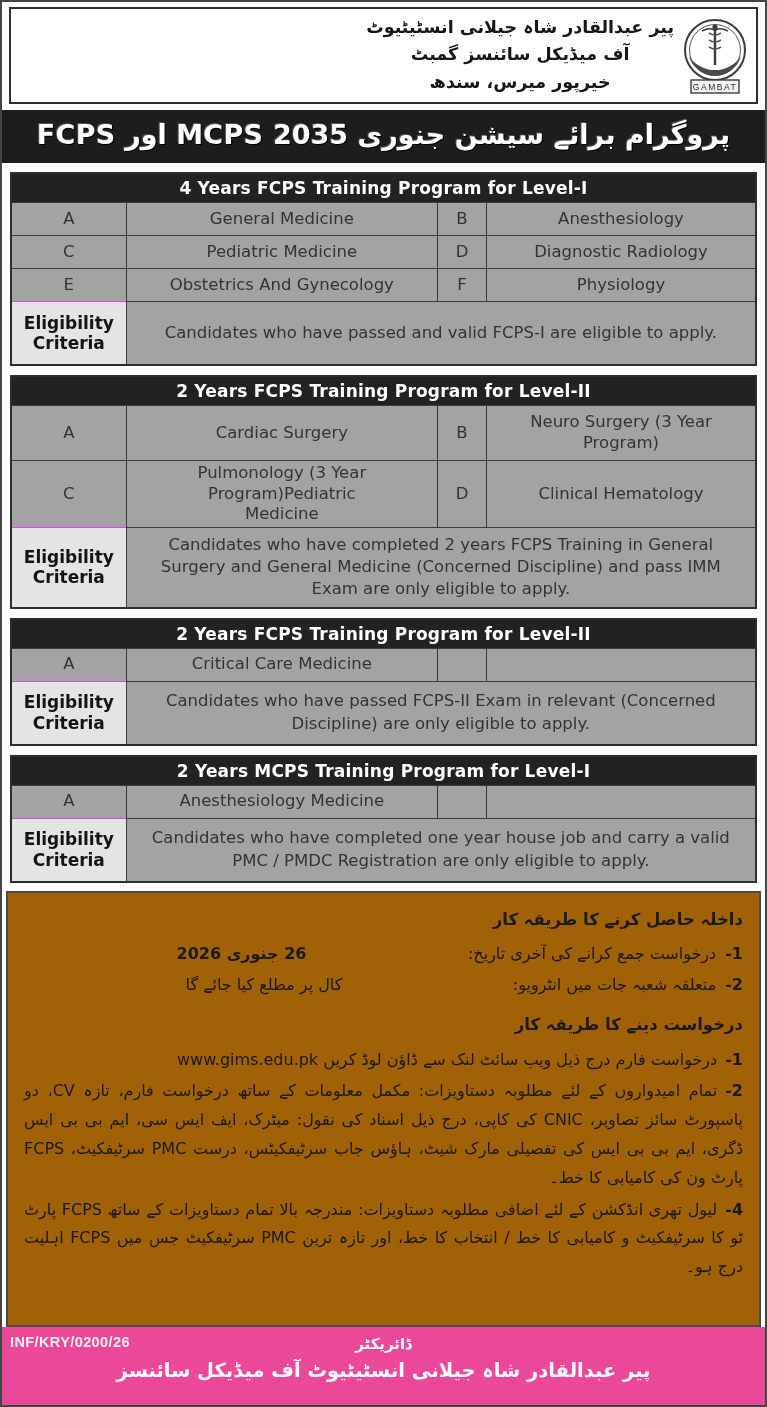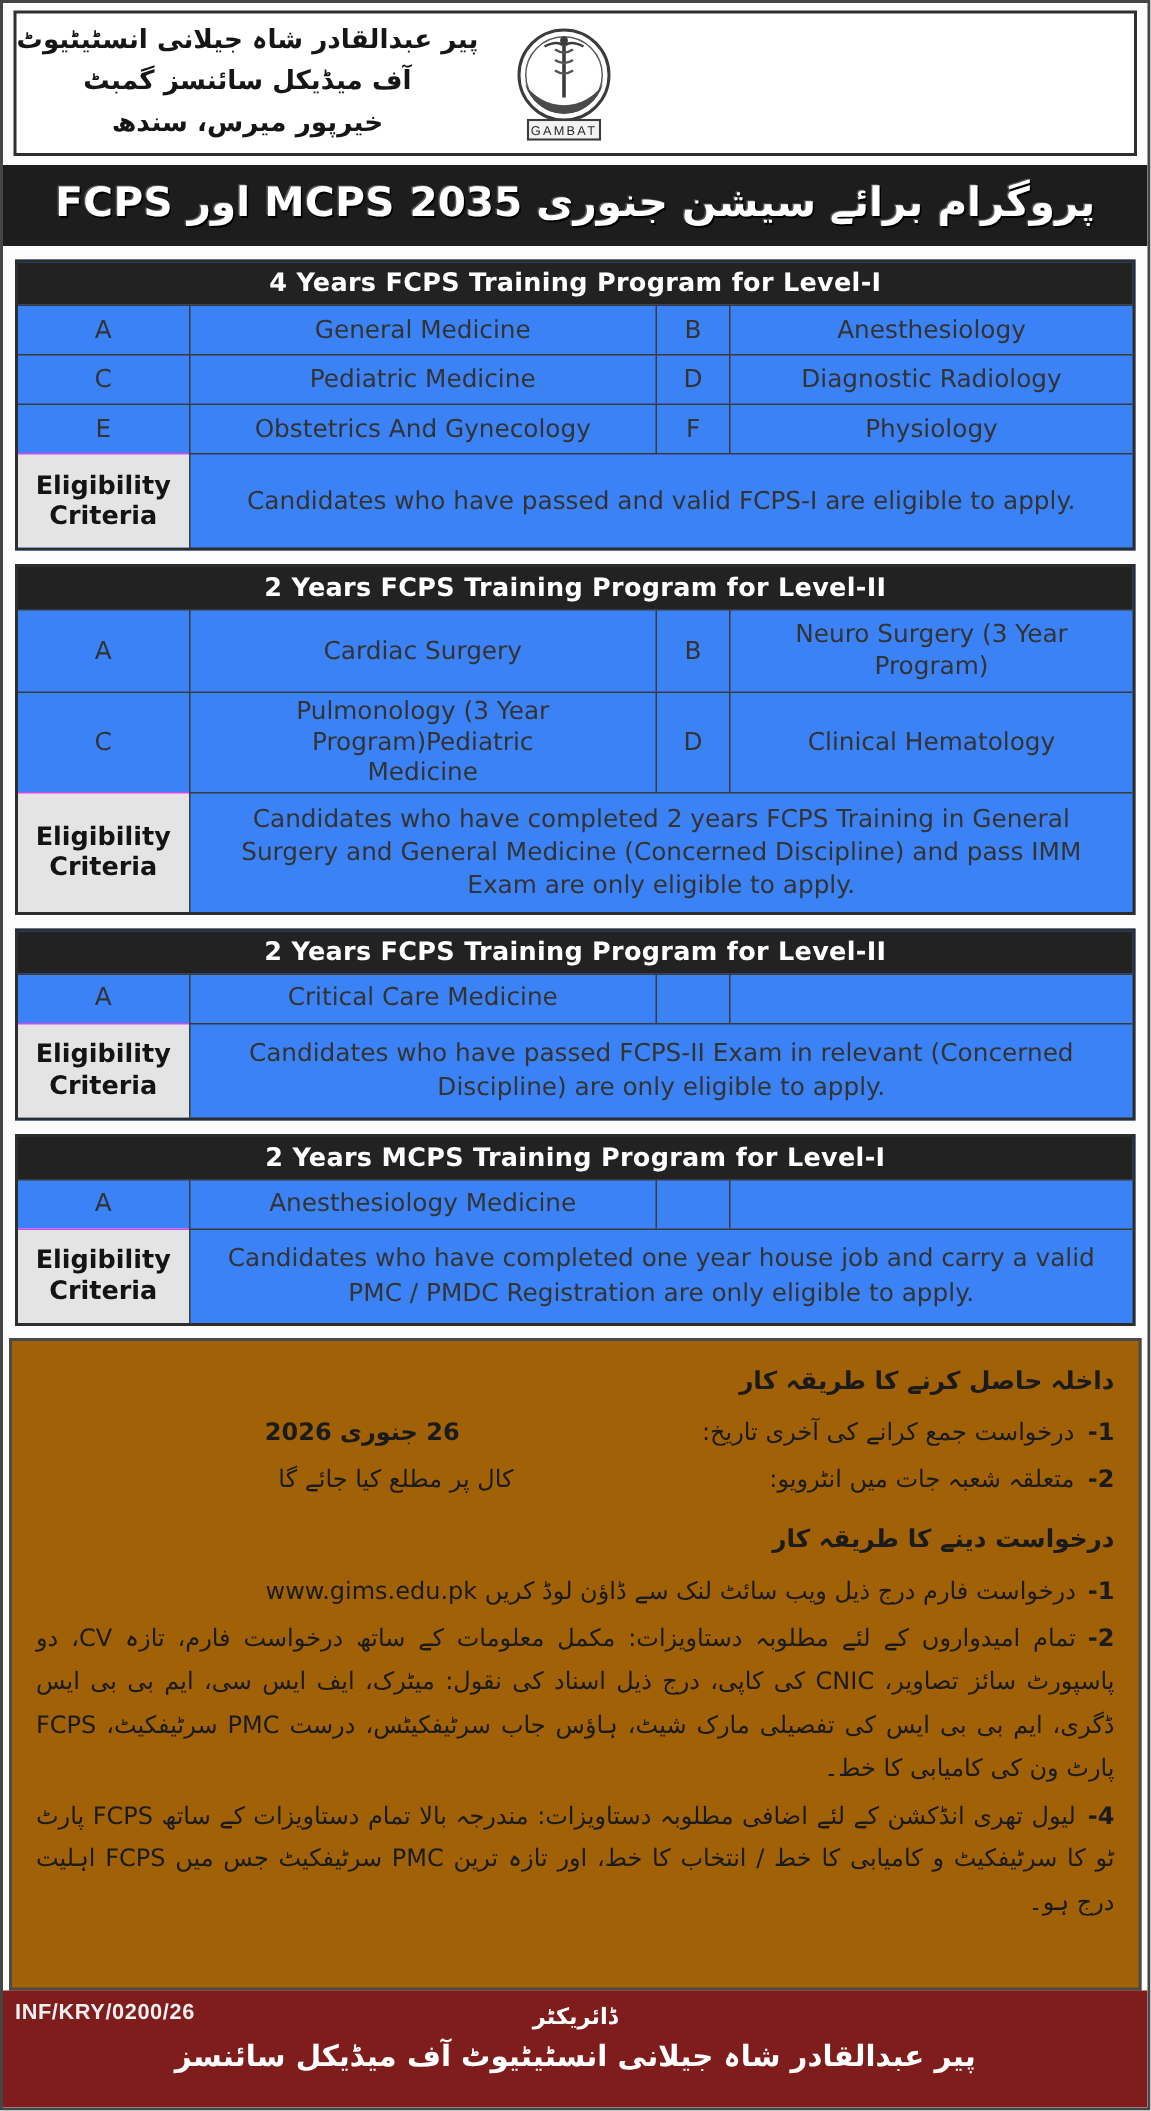"پیر عبدالقادر شاہ جیلانی انسٹیٹیوٹ" .masthead { gap: 16px -> none; justify-content: flex-start -> flex-end }
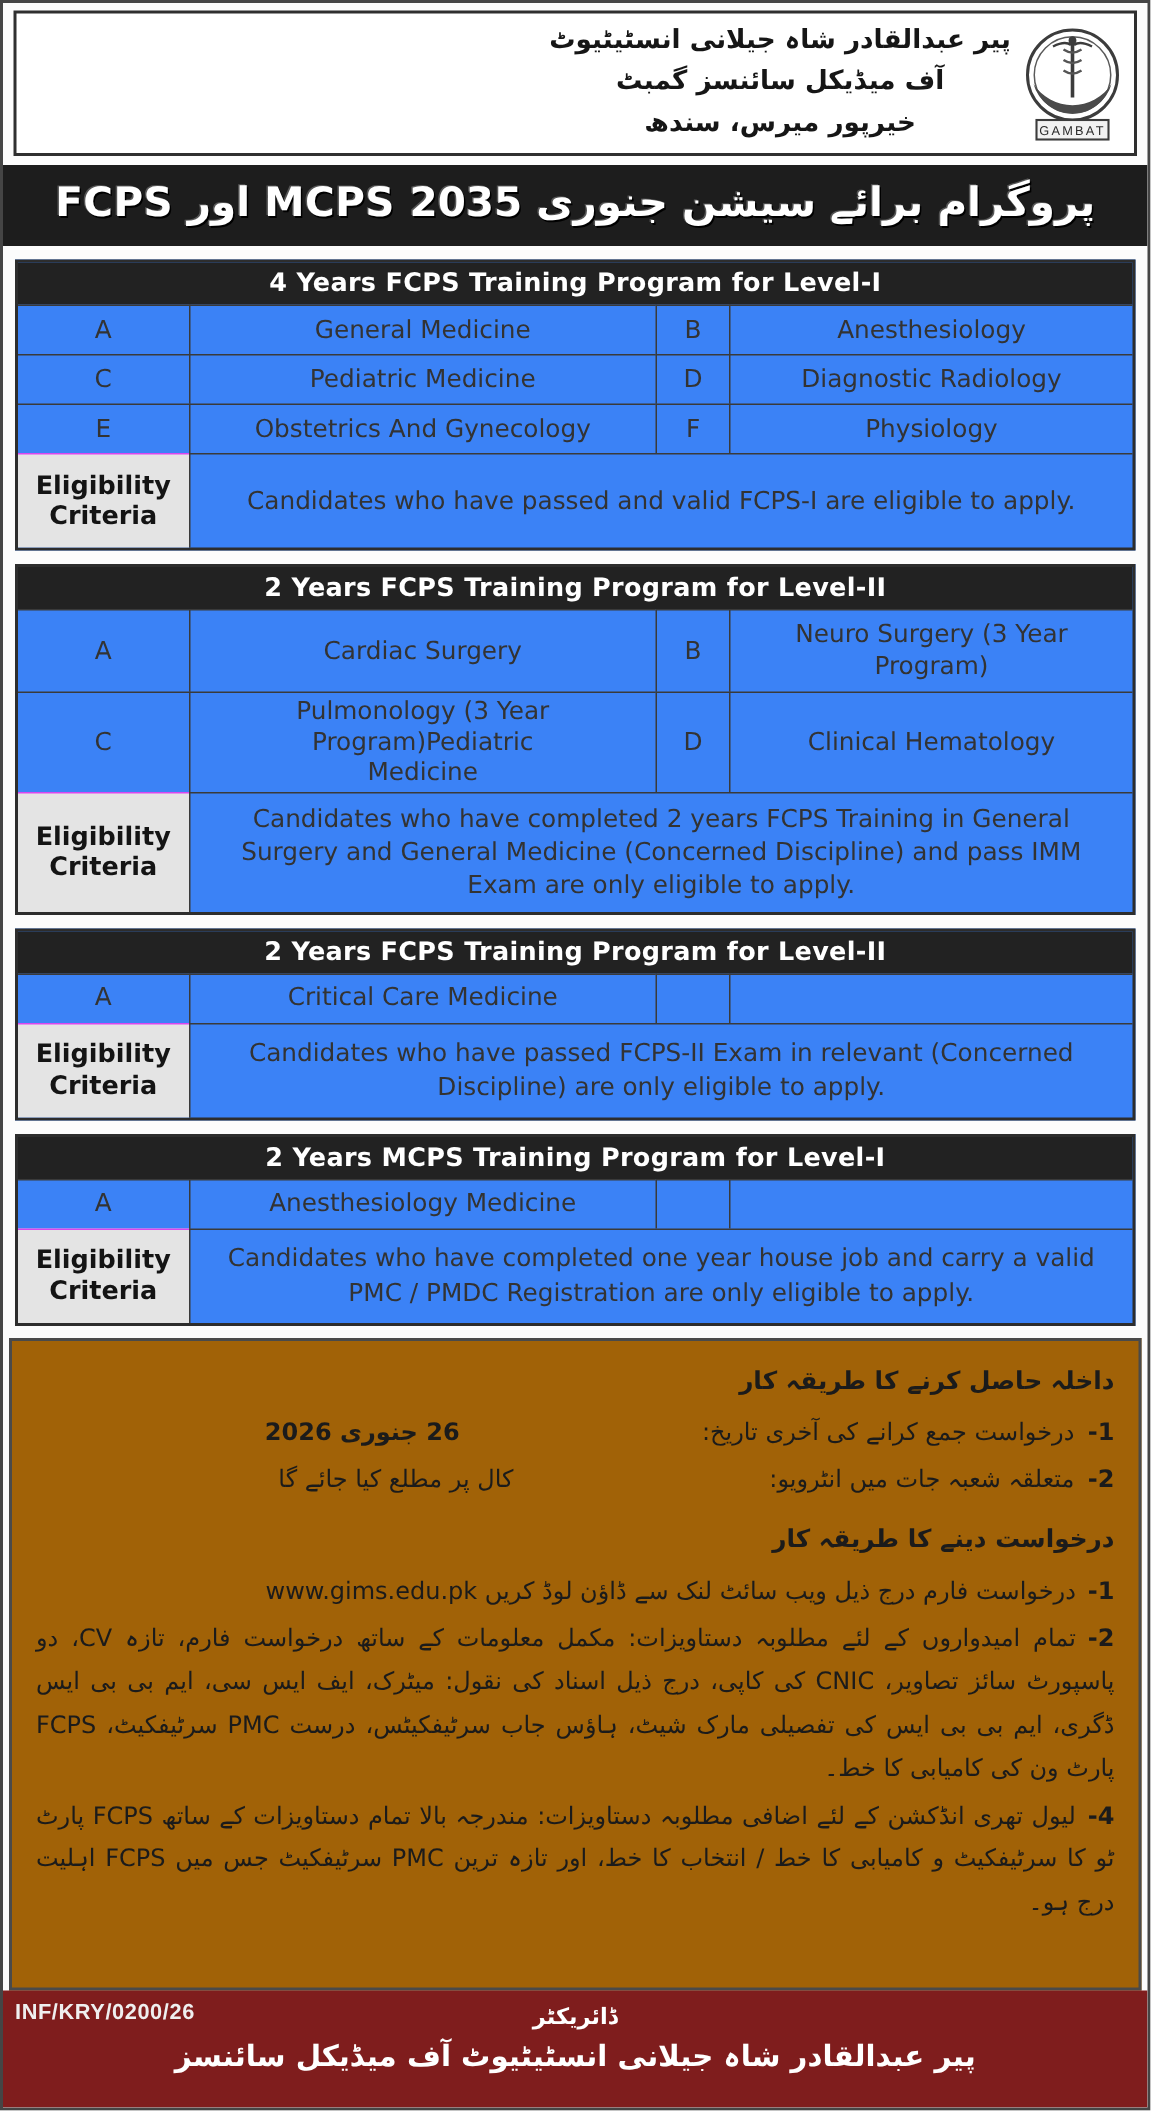"4 Years FCPS Training Program" .ptable { background: #3b82f6 -> #a3a3a3 }
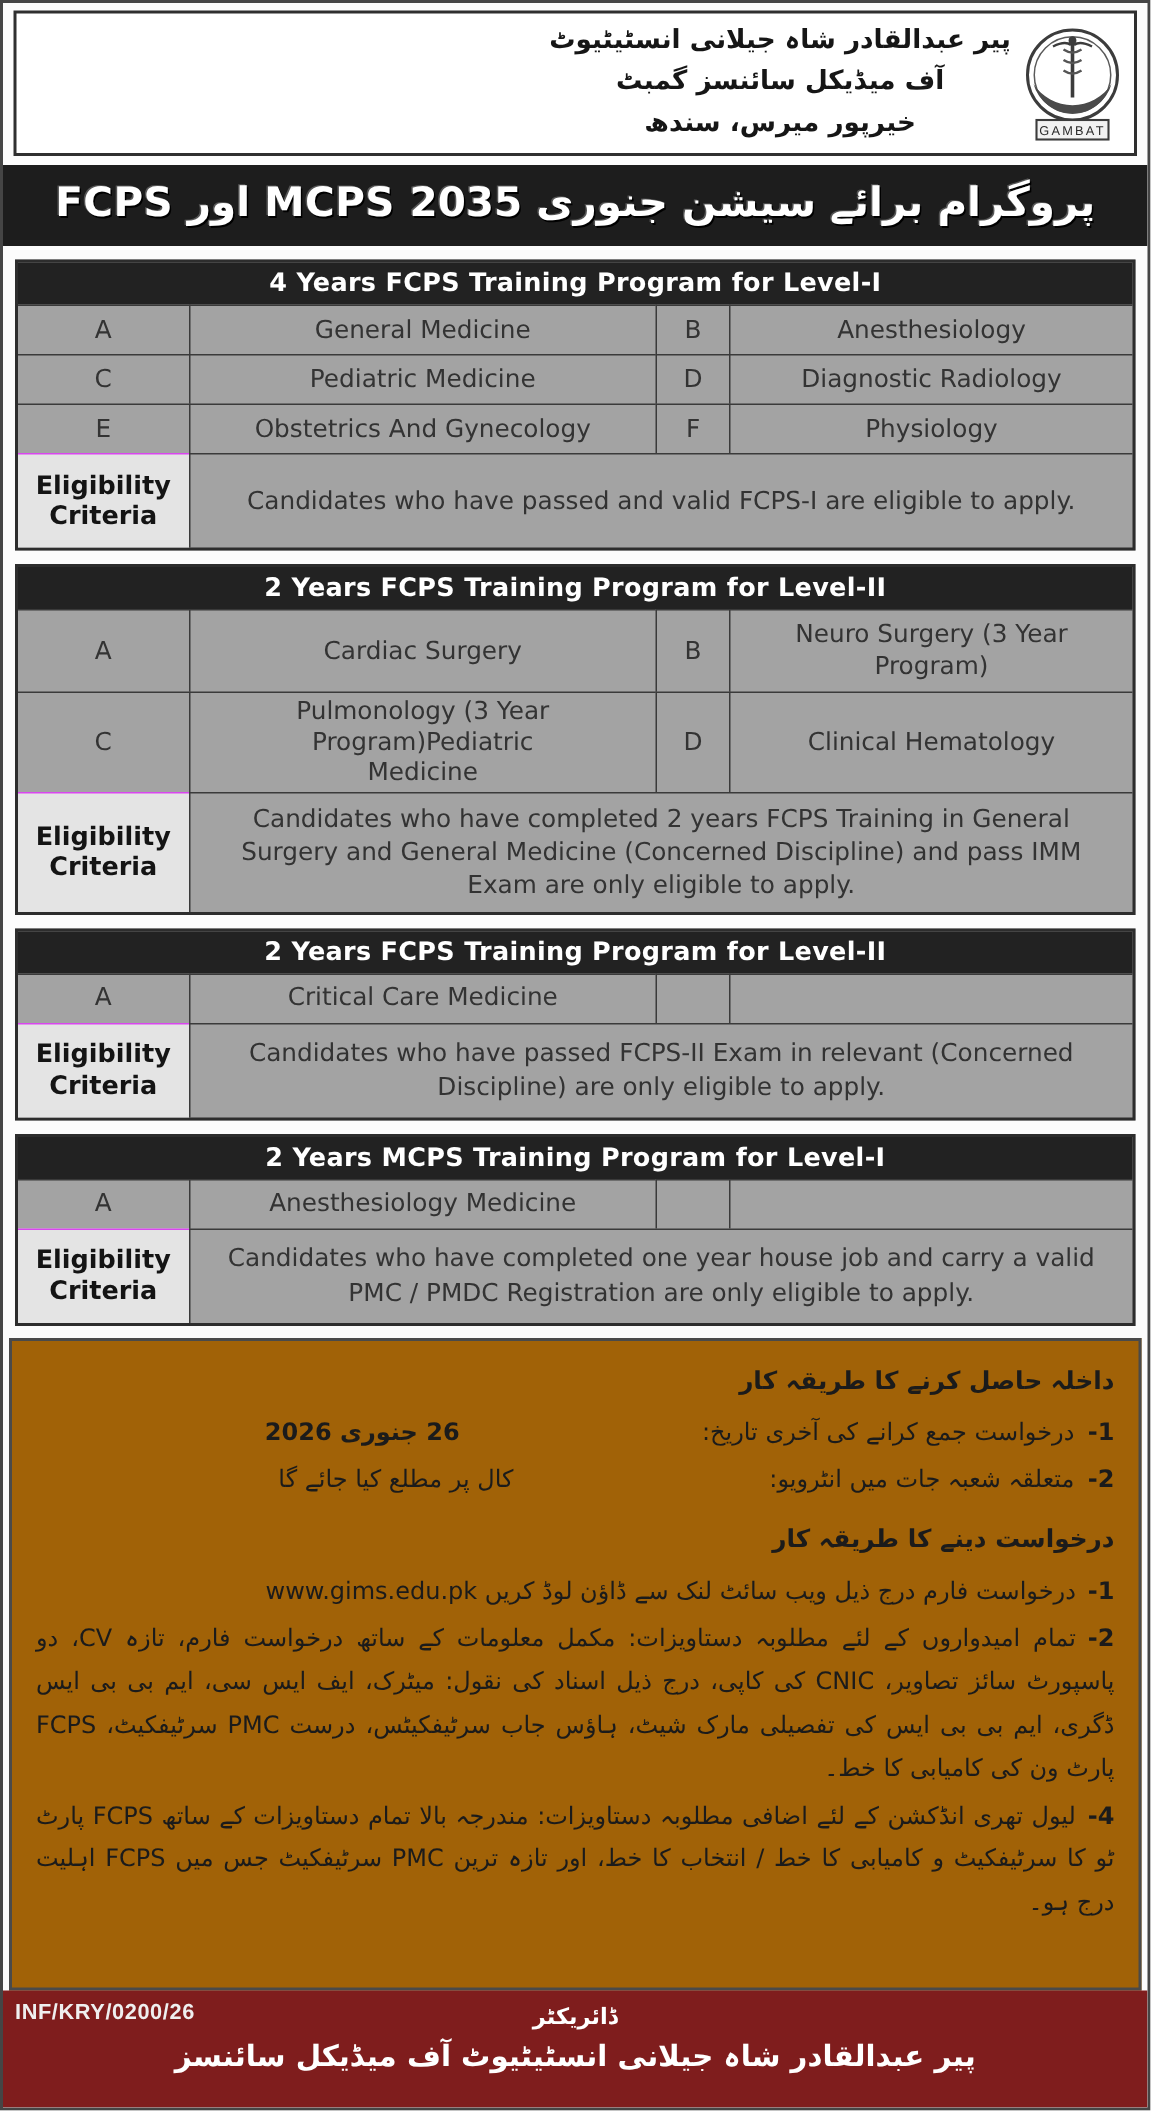"INF/KRY/0200/26" .footer { background: #7f1d1d -> #ec4899 }
